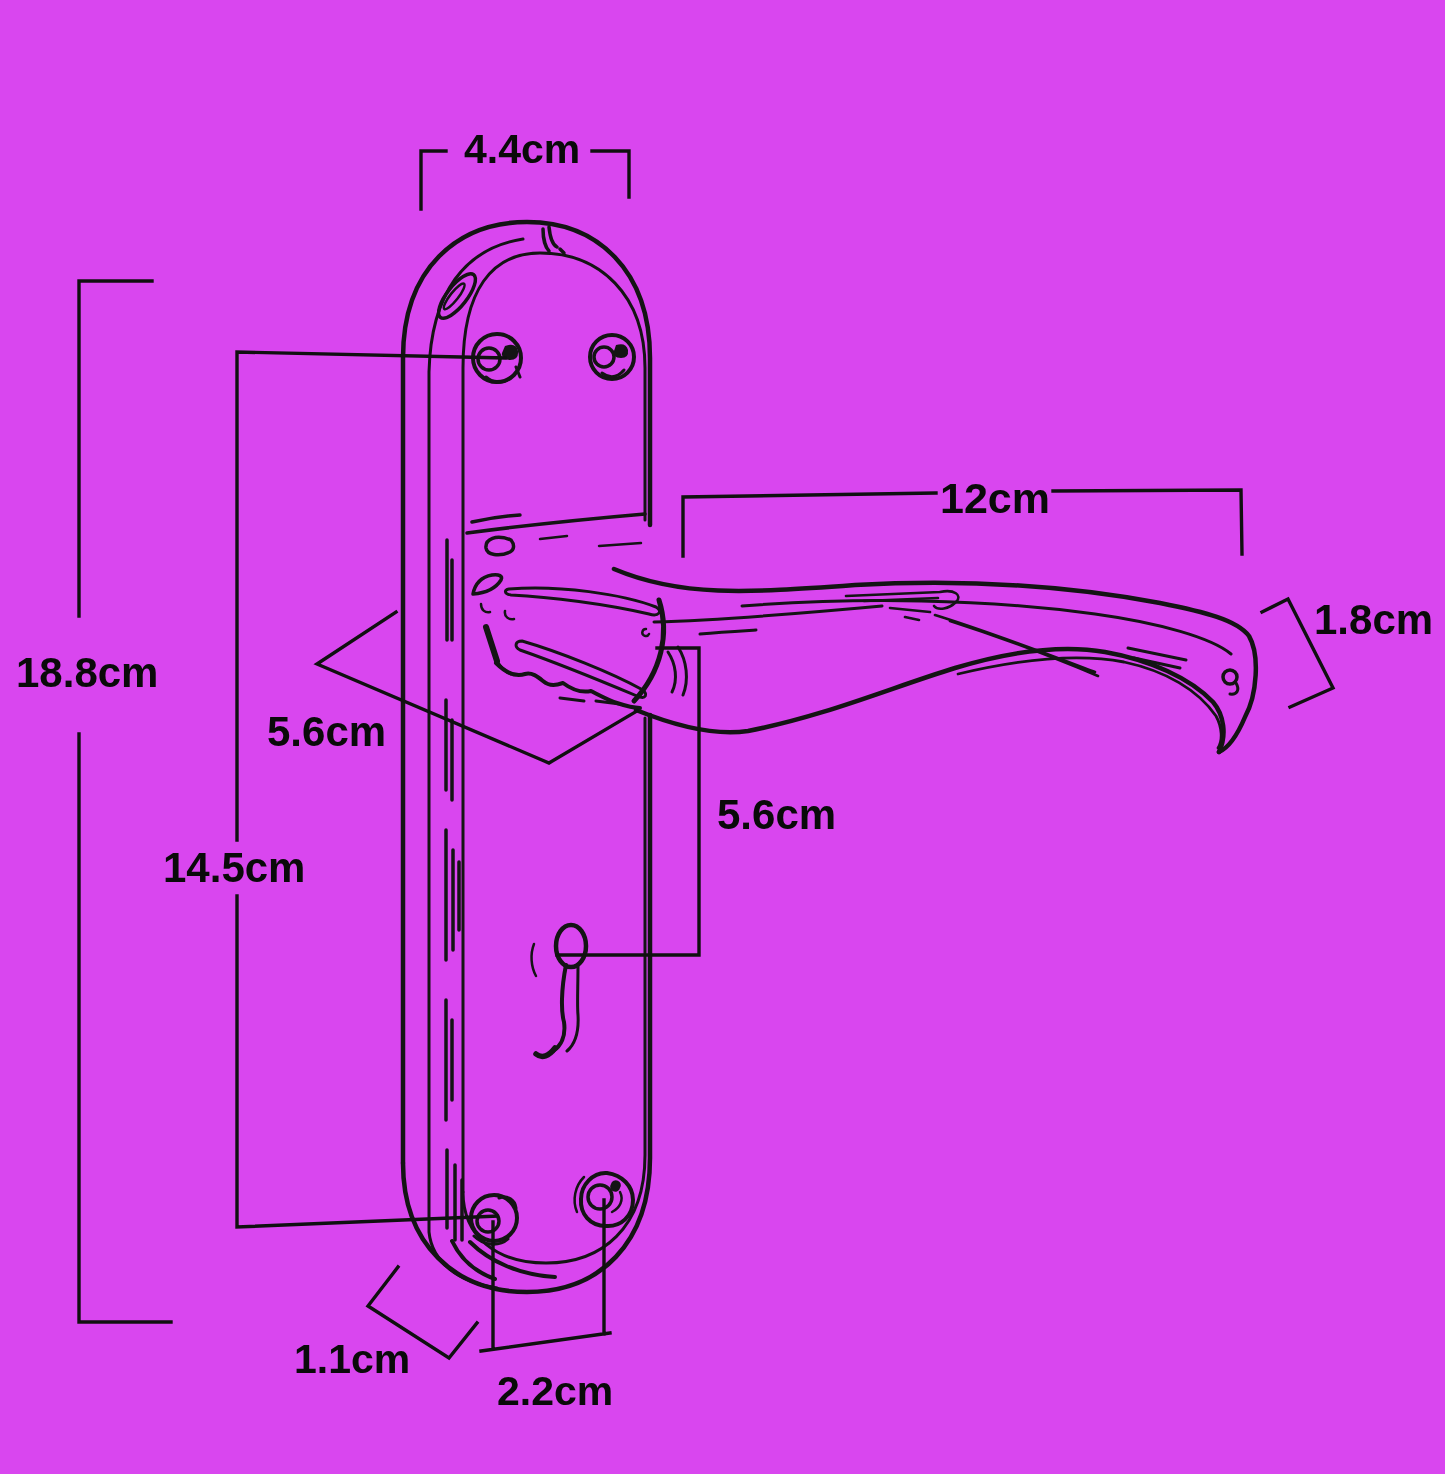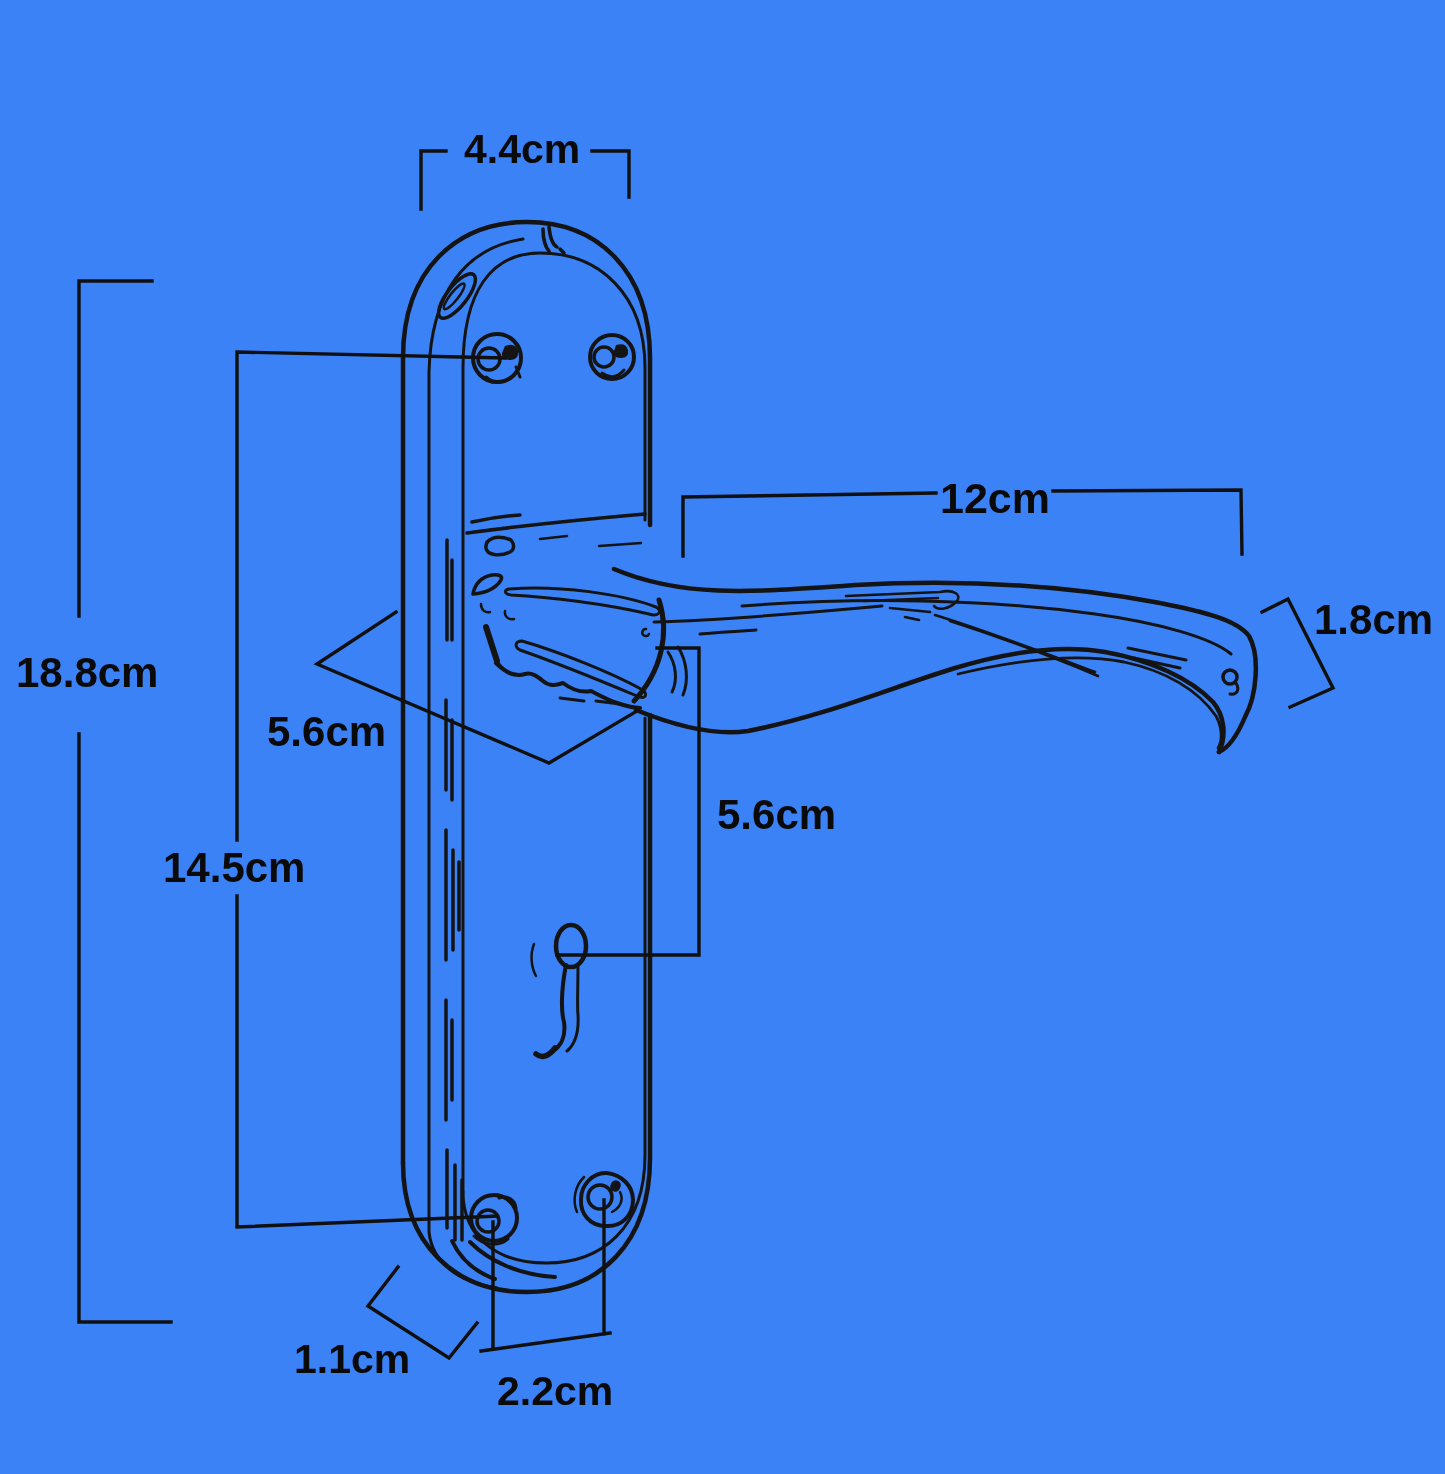"4.4cm" #stage { background: #3b82f6 -> #d946ef }
